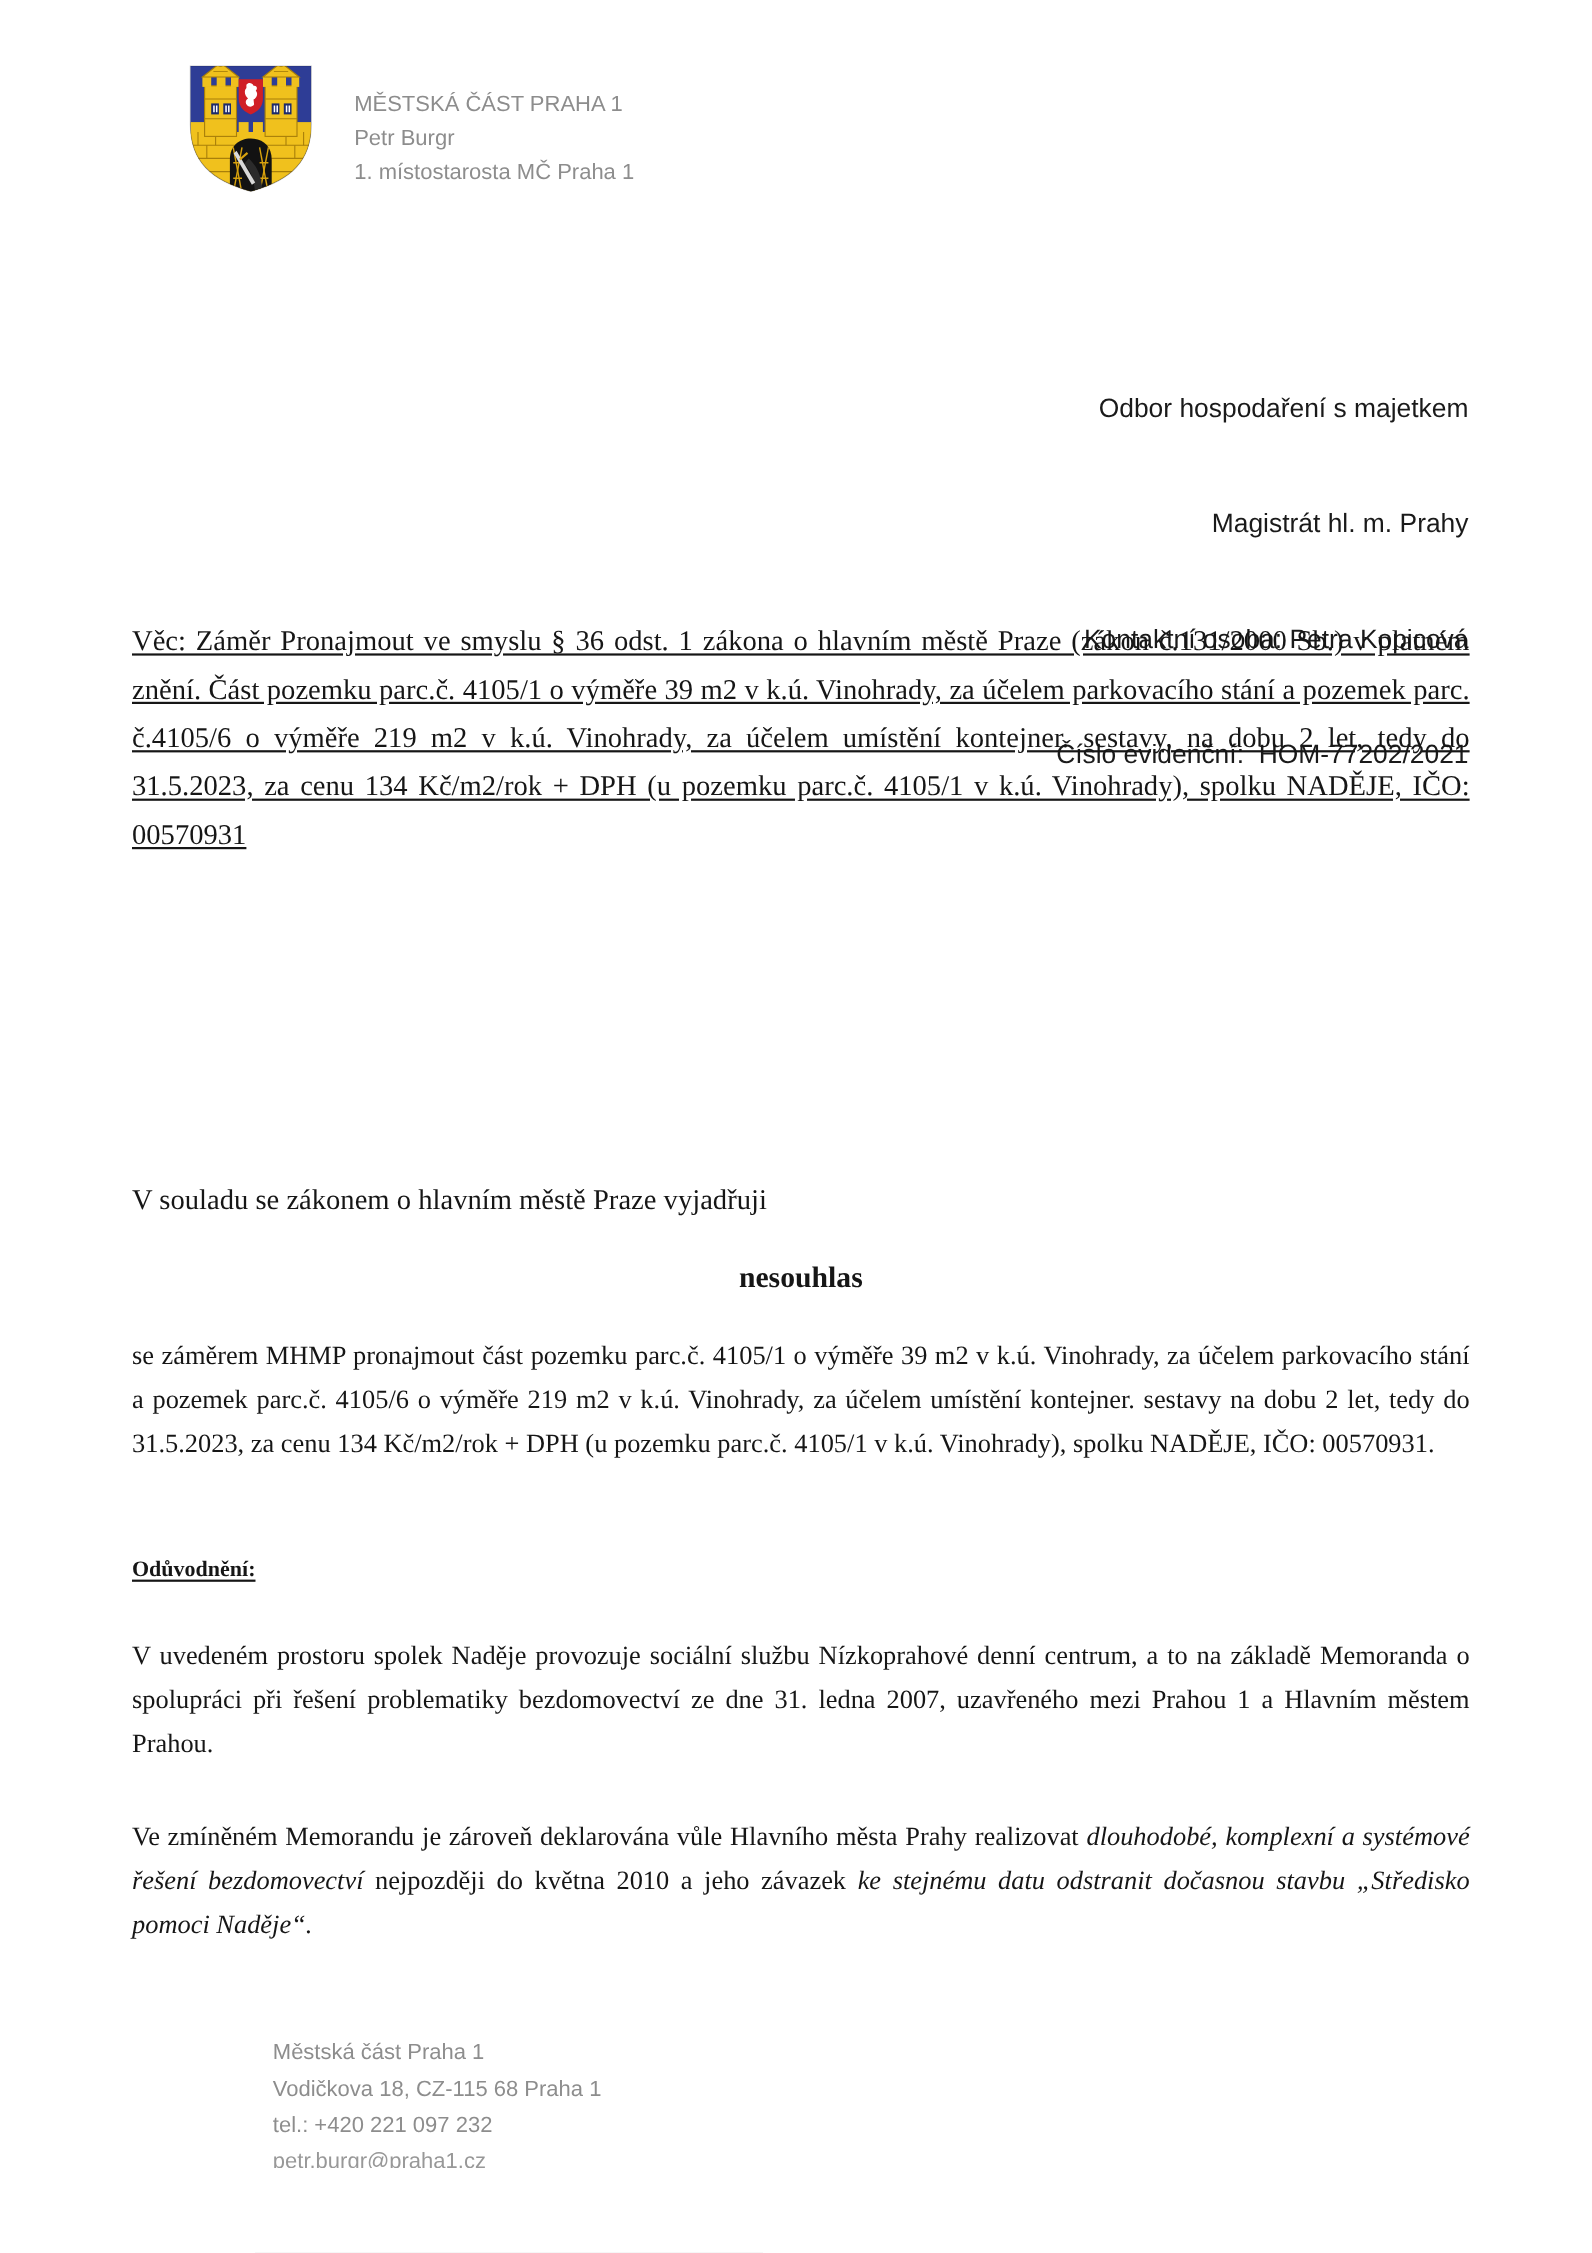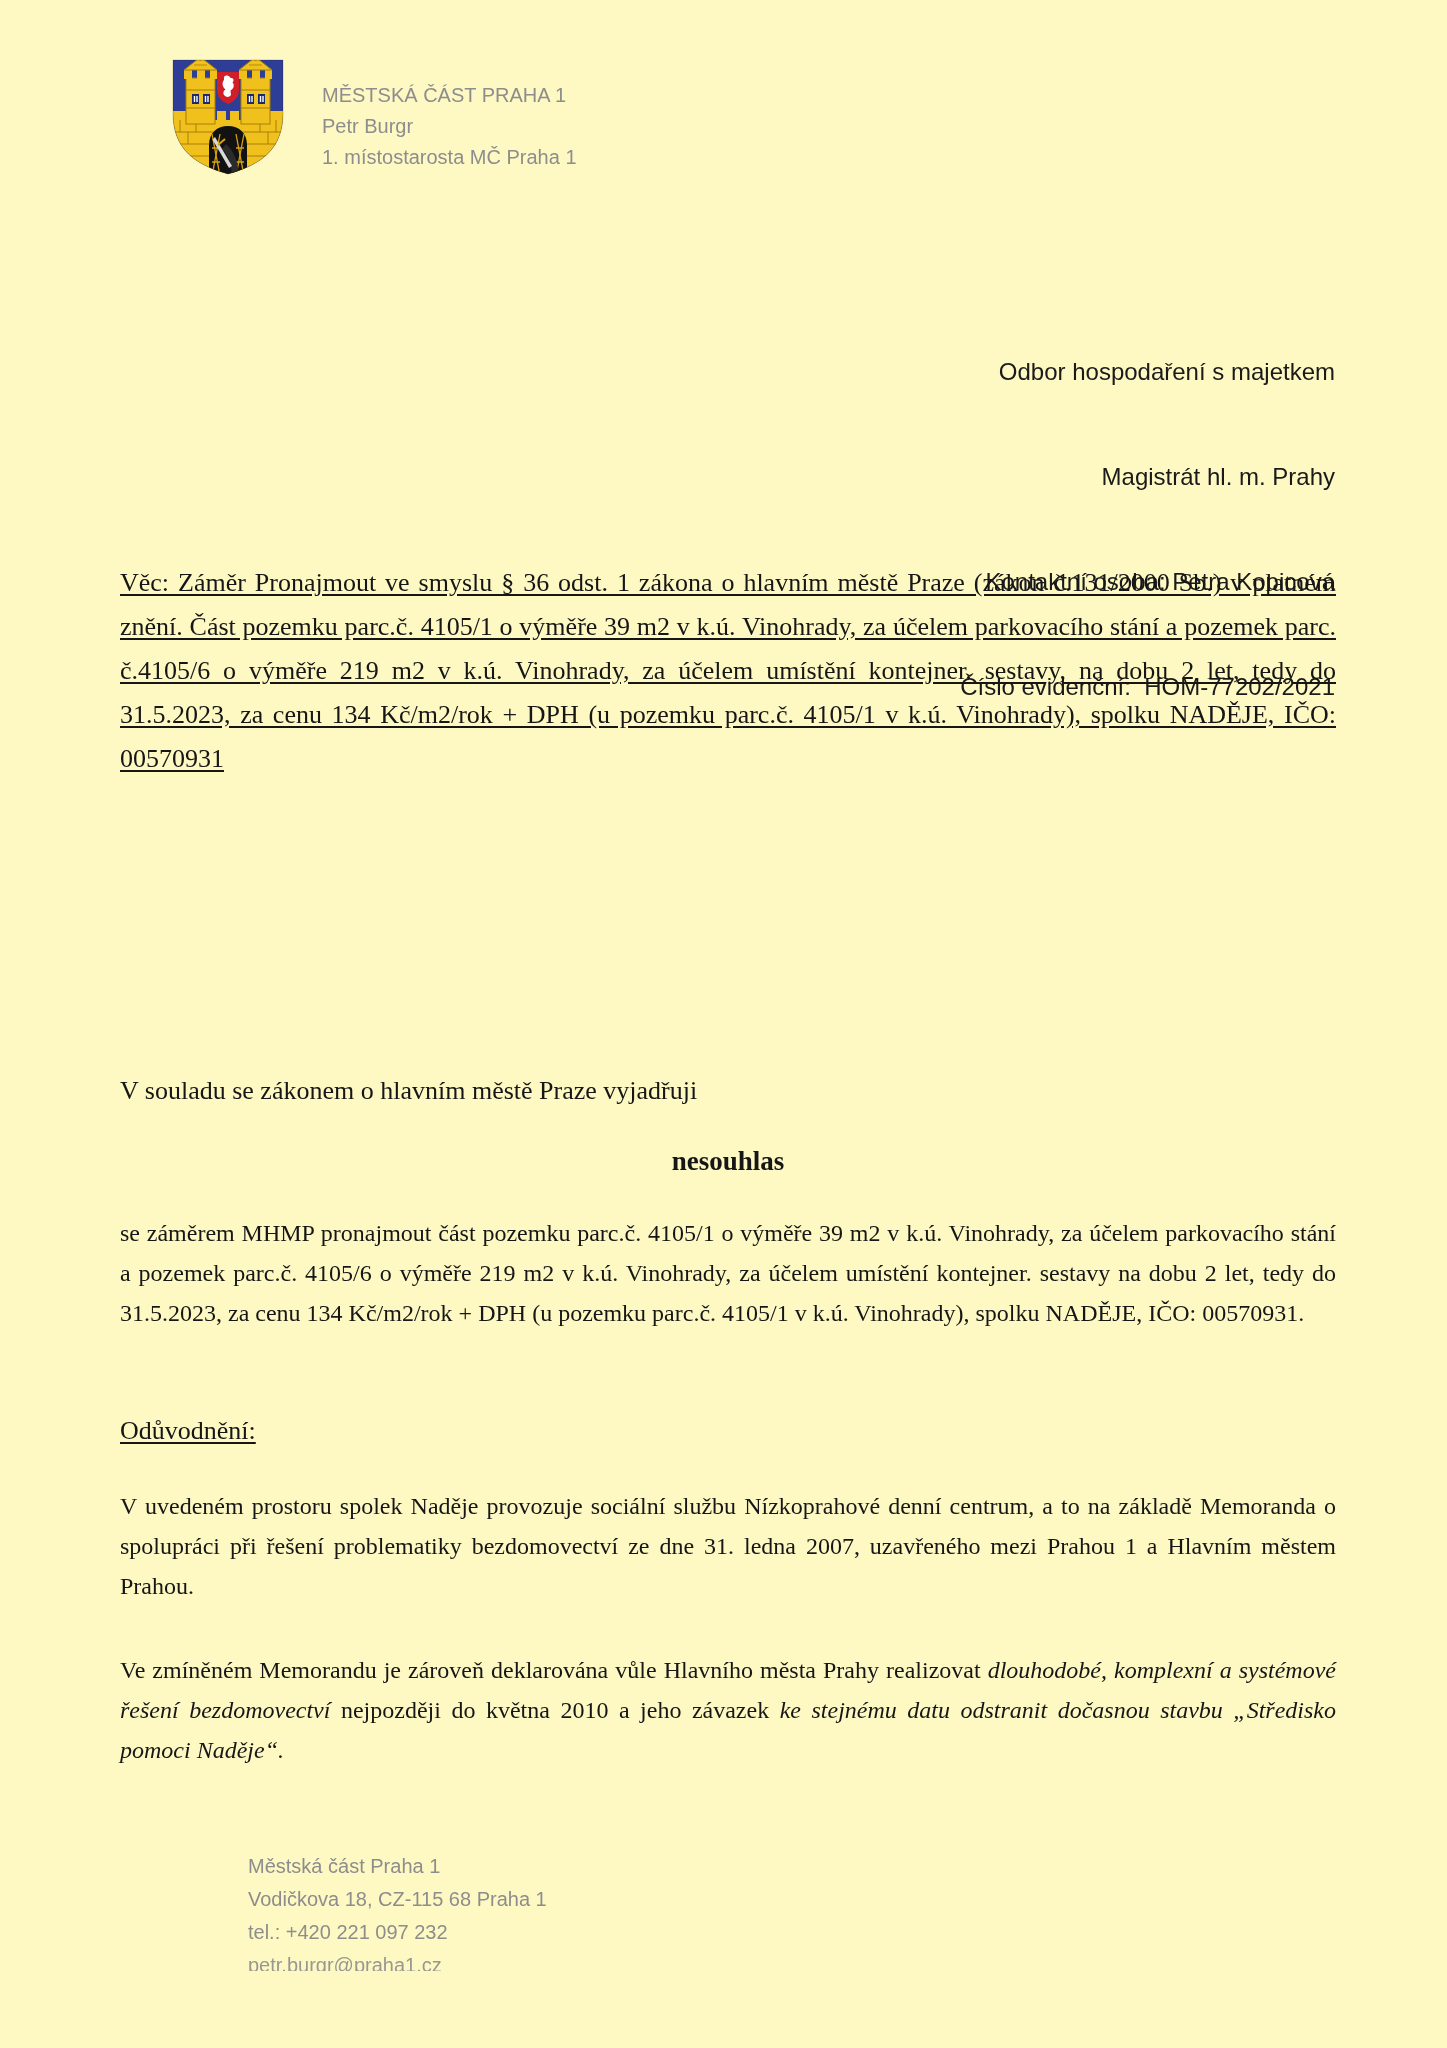"MĚSTSKÁ ČÁST PRAHA 1" .page { background: #fef9c3 -> #ffffff }
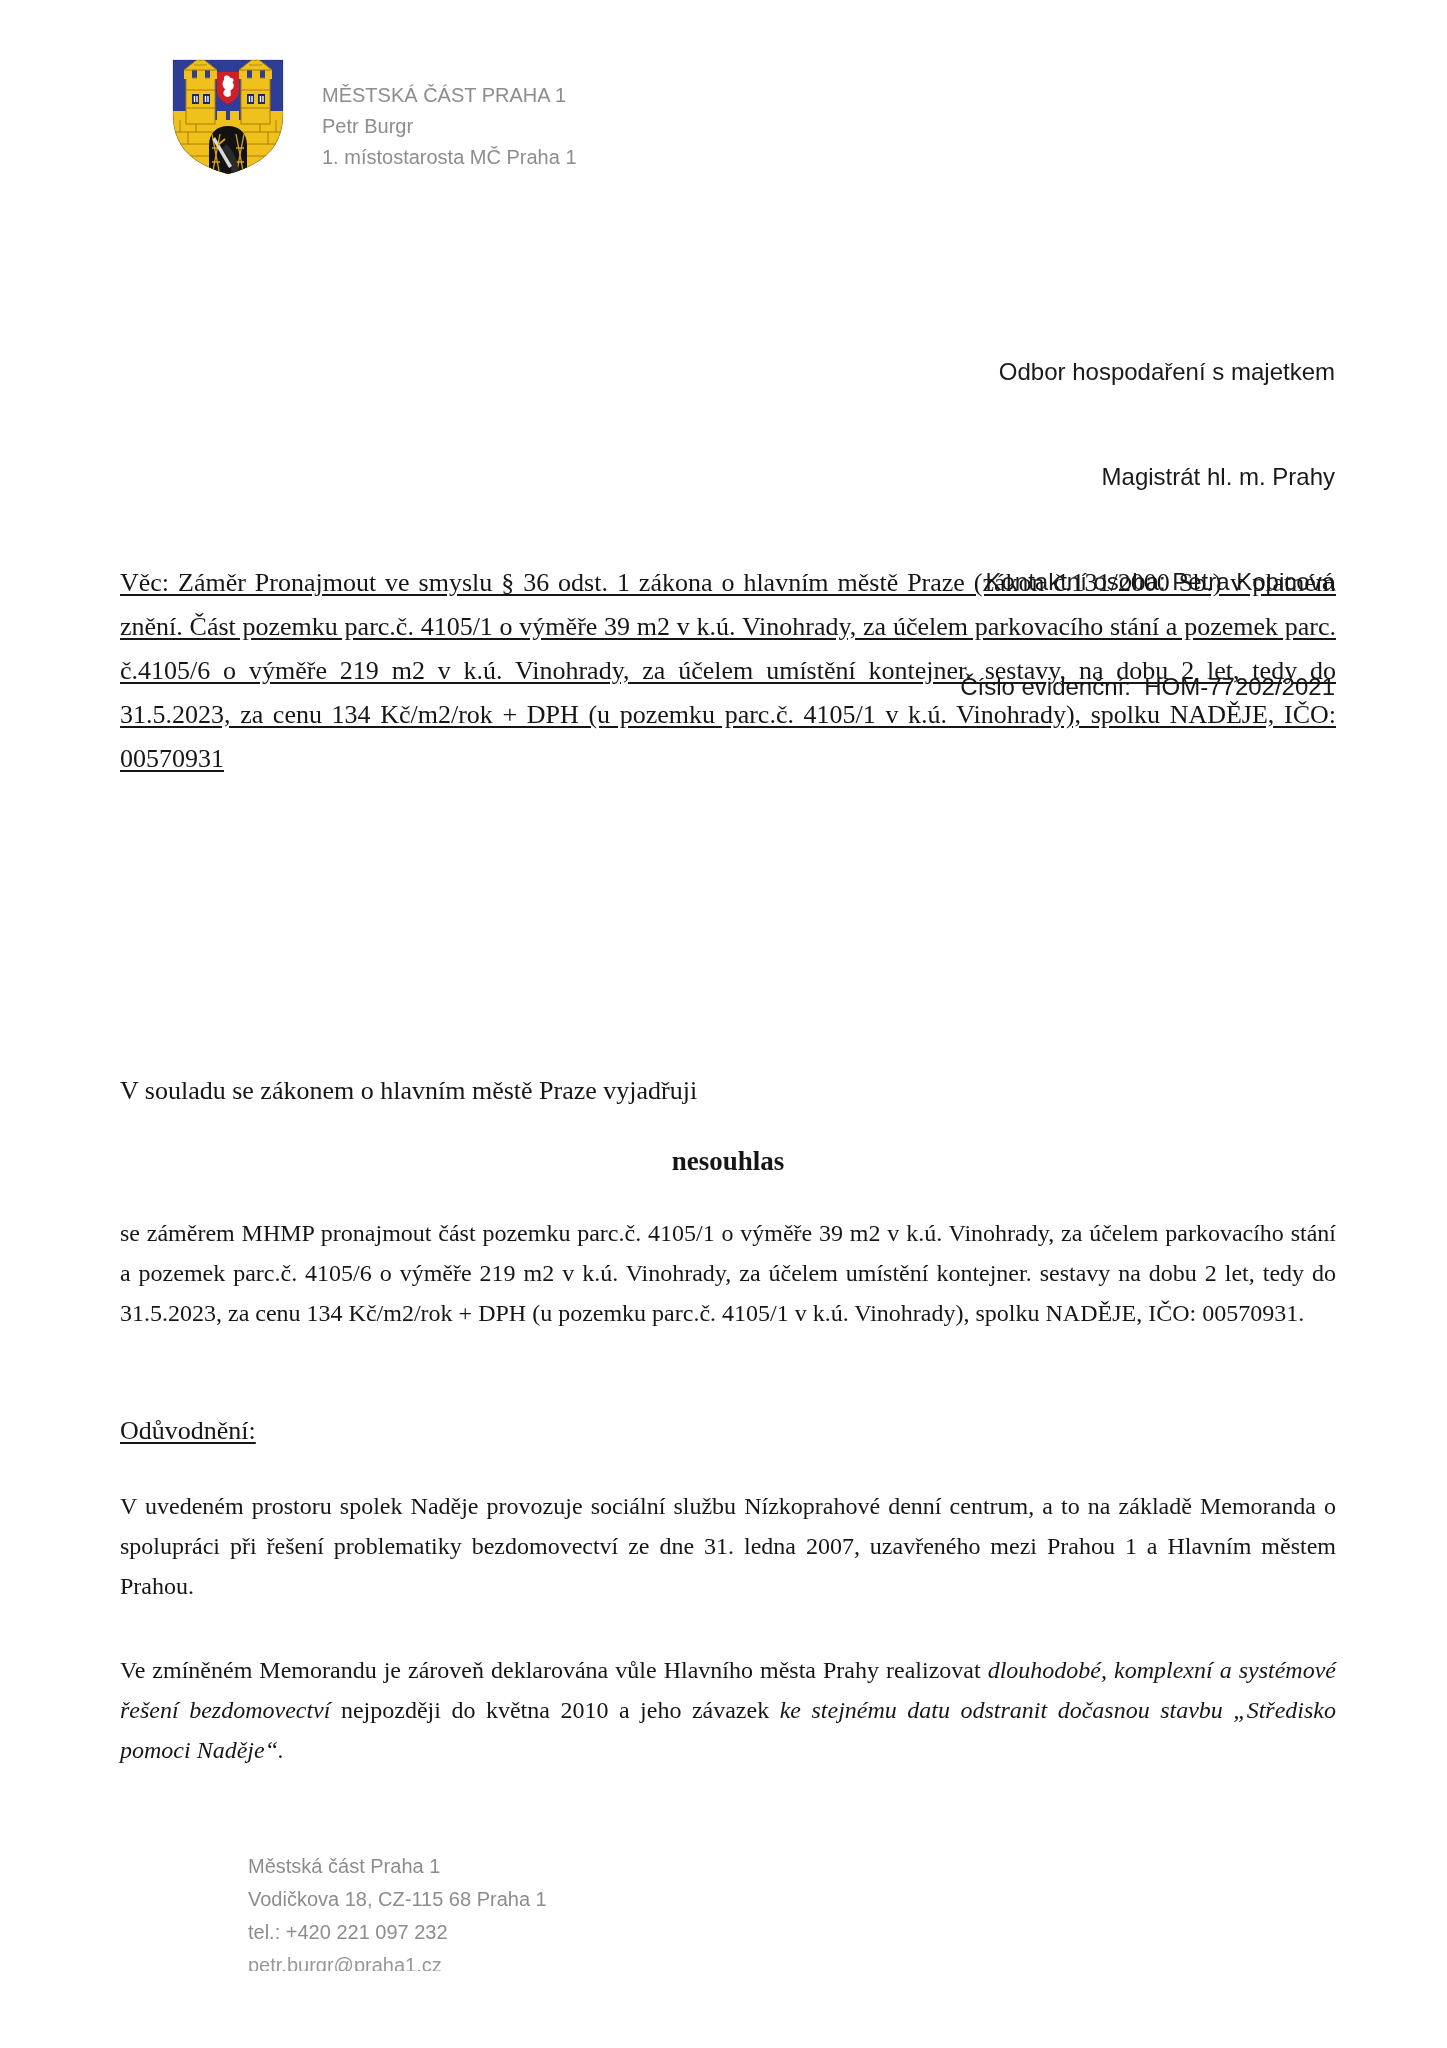"Odůvodnění:" .reason-h { font-size: 26px -> 20px; font-weight: none -> bold }
